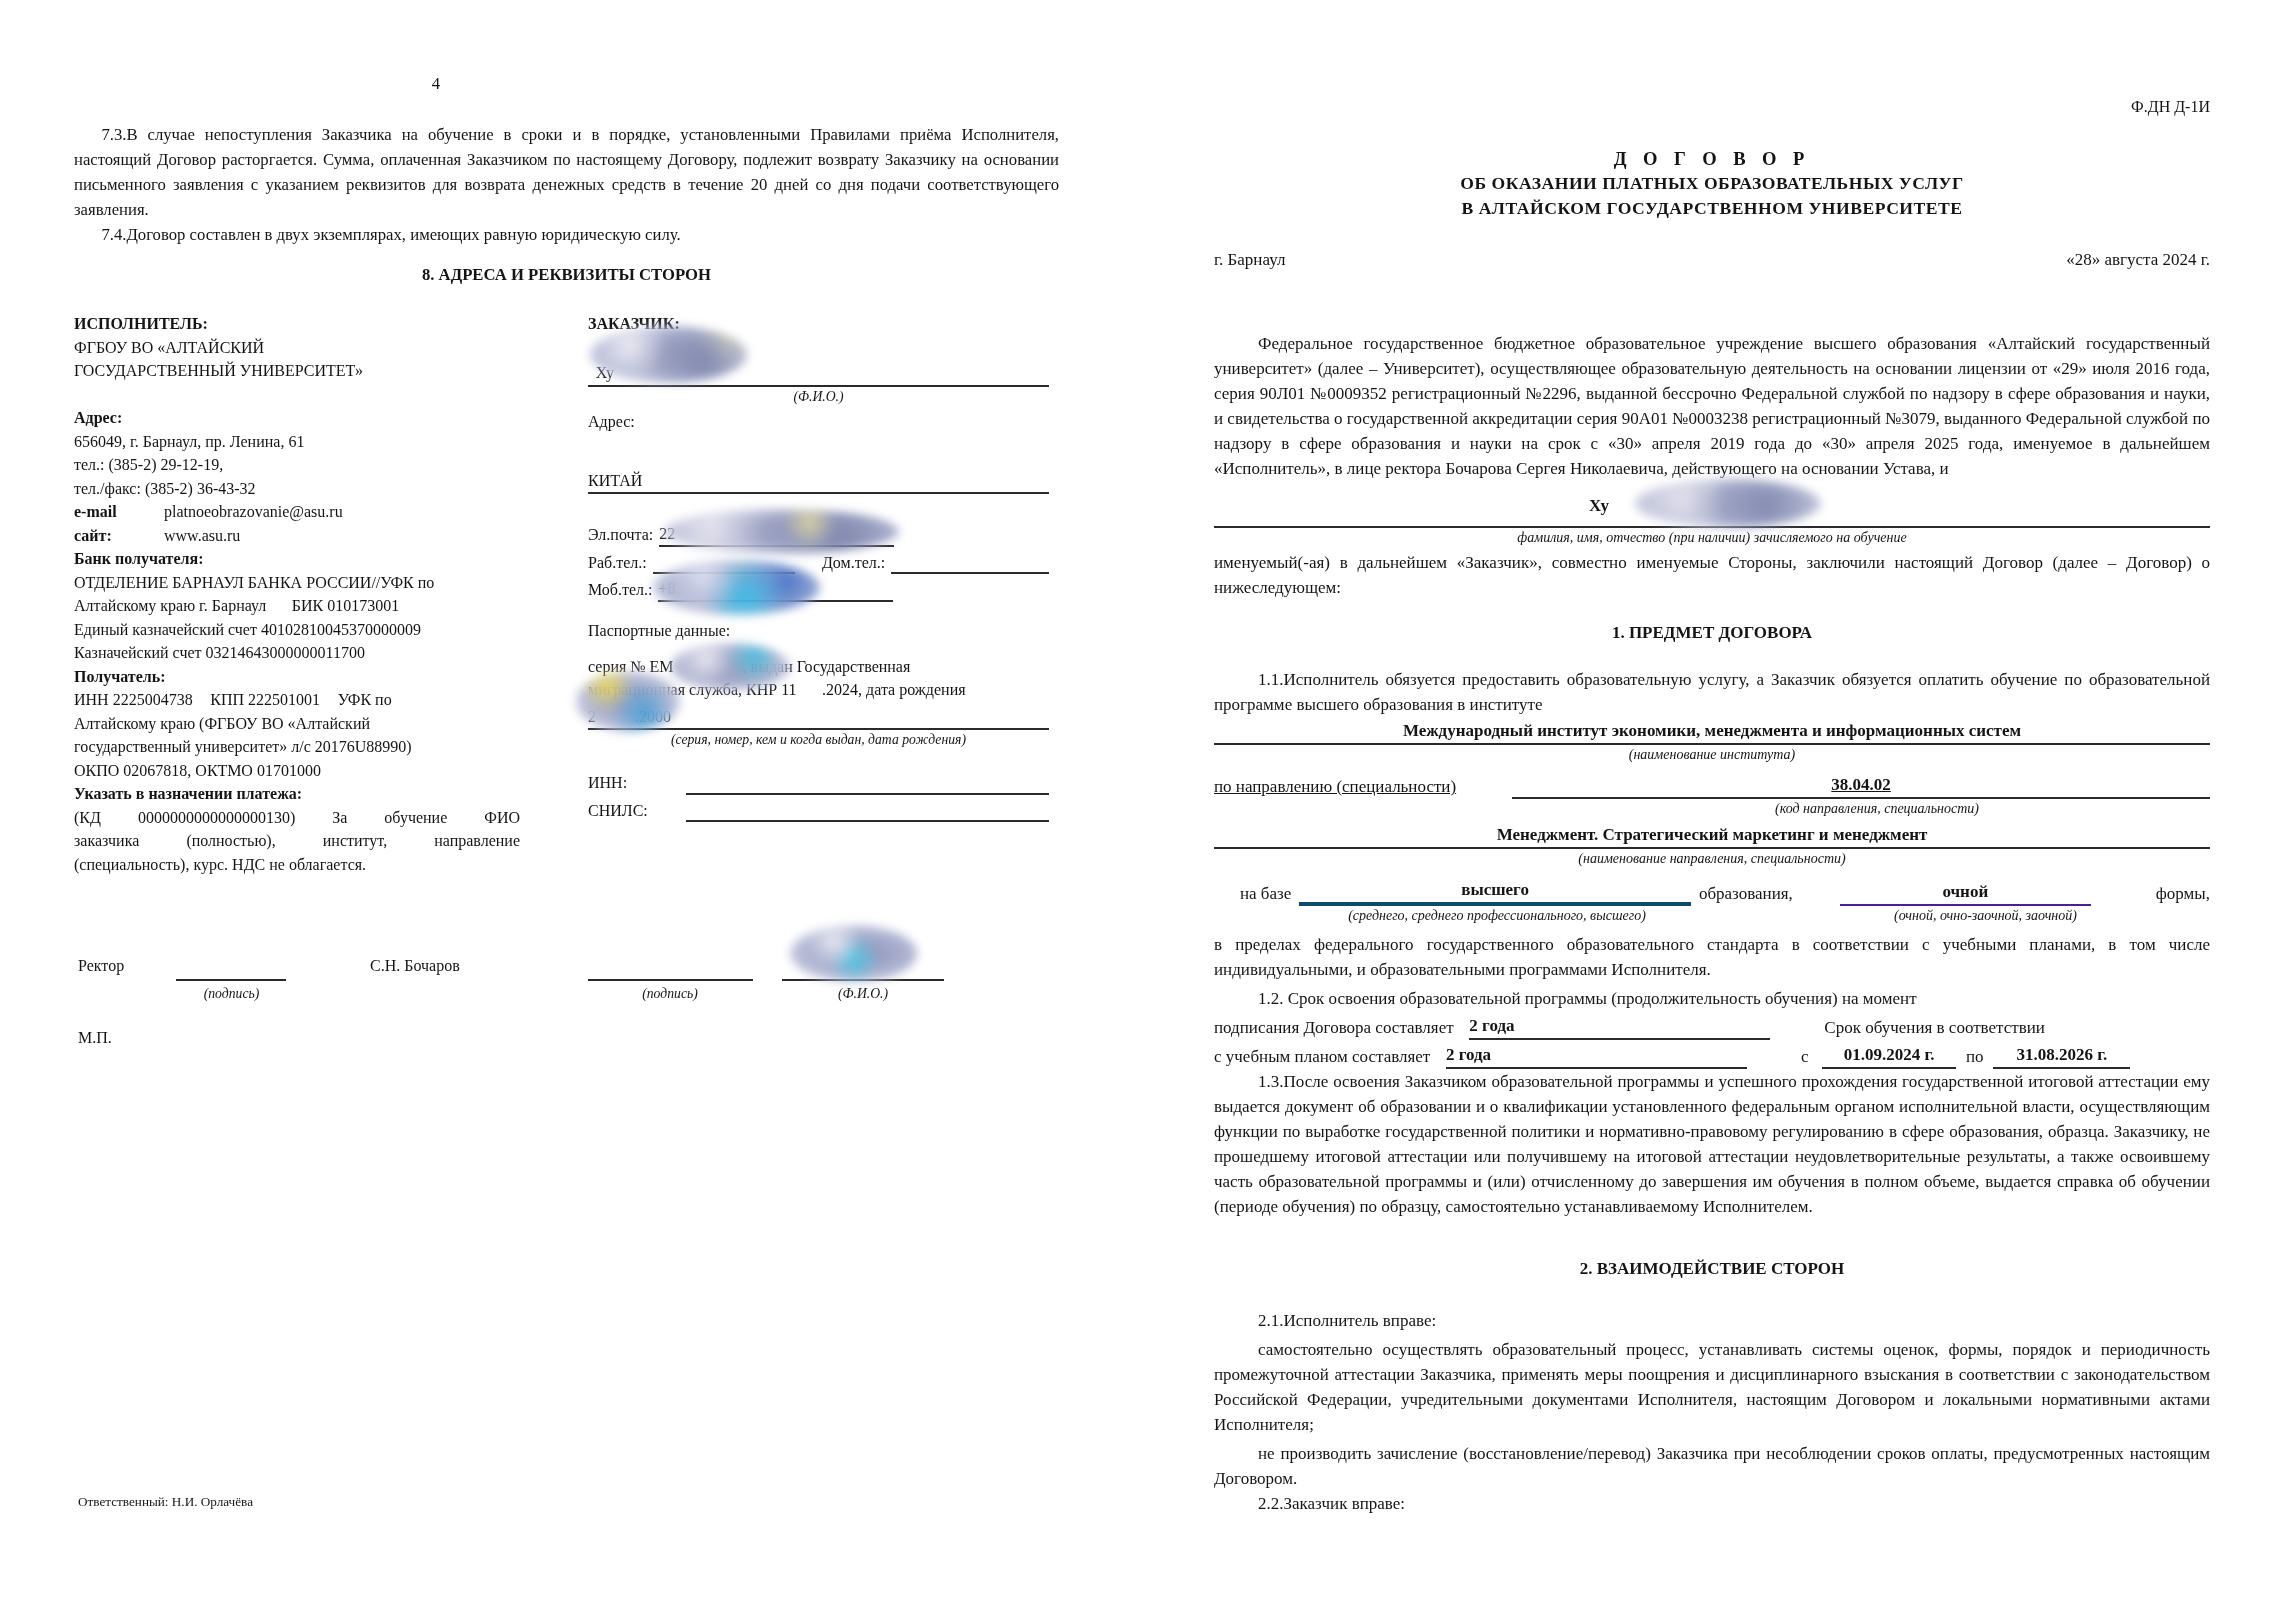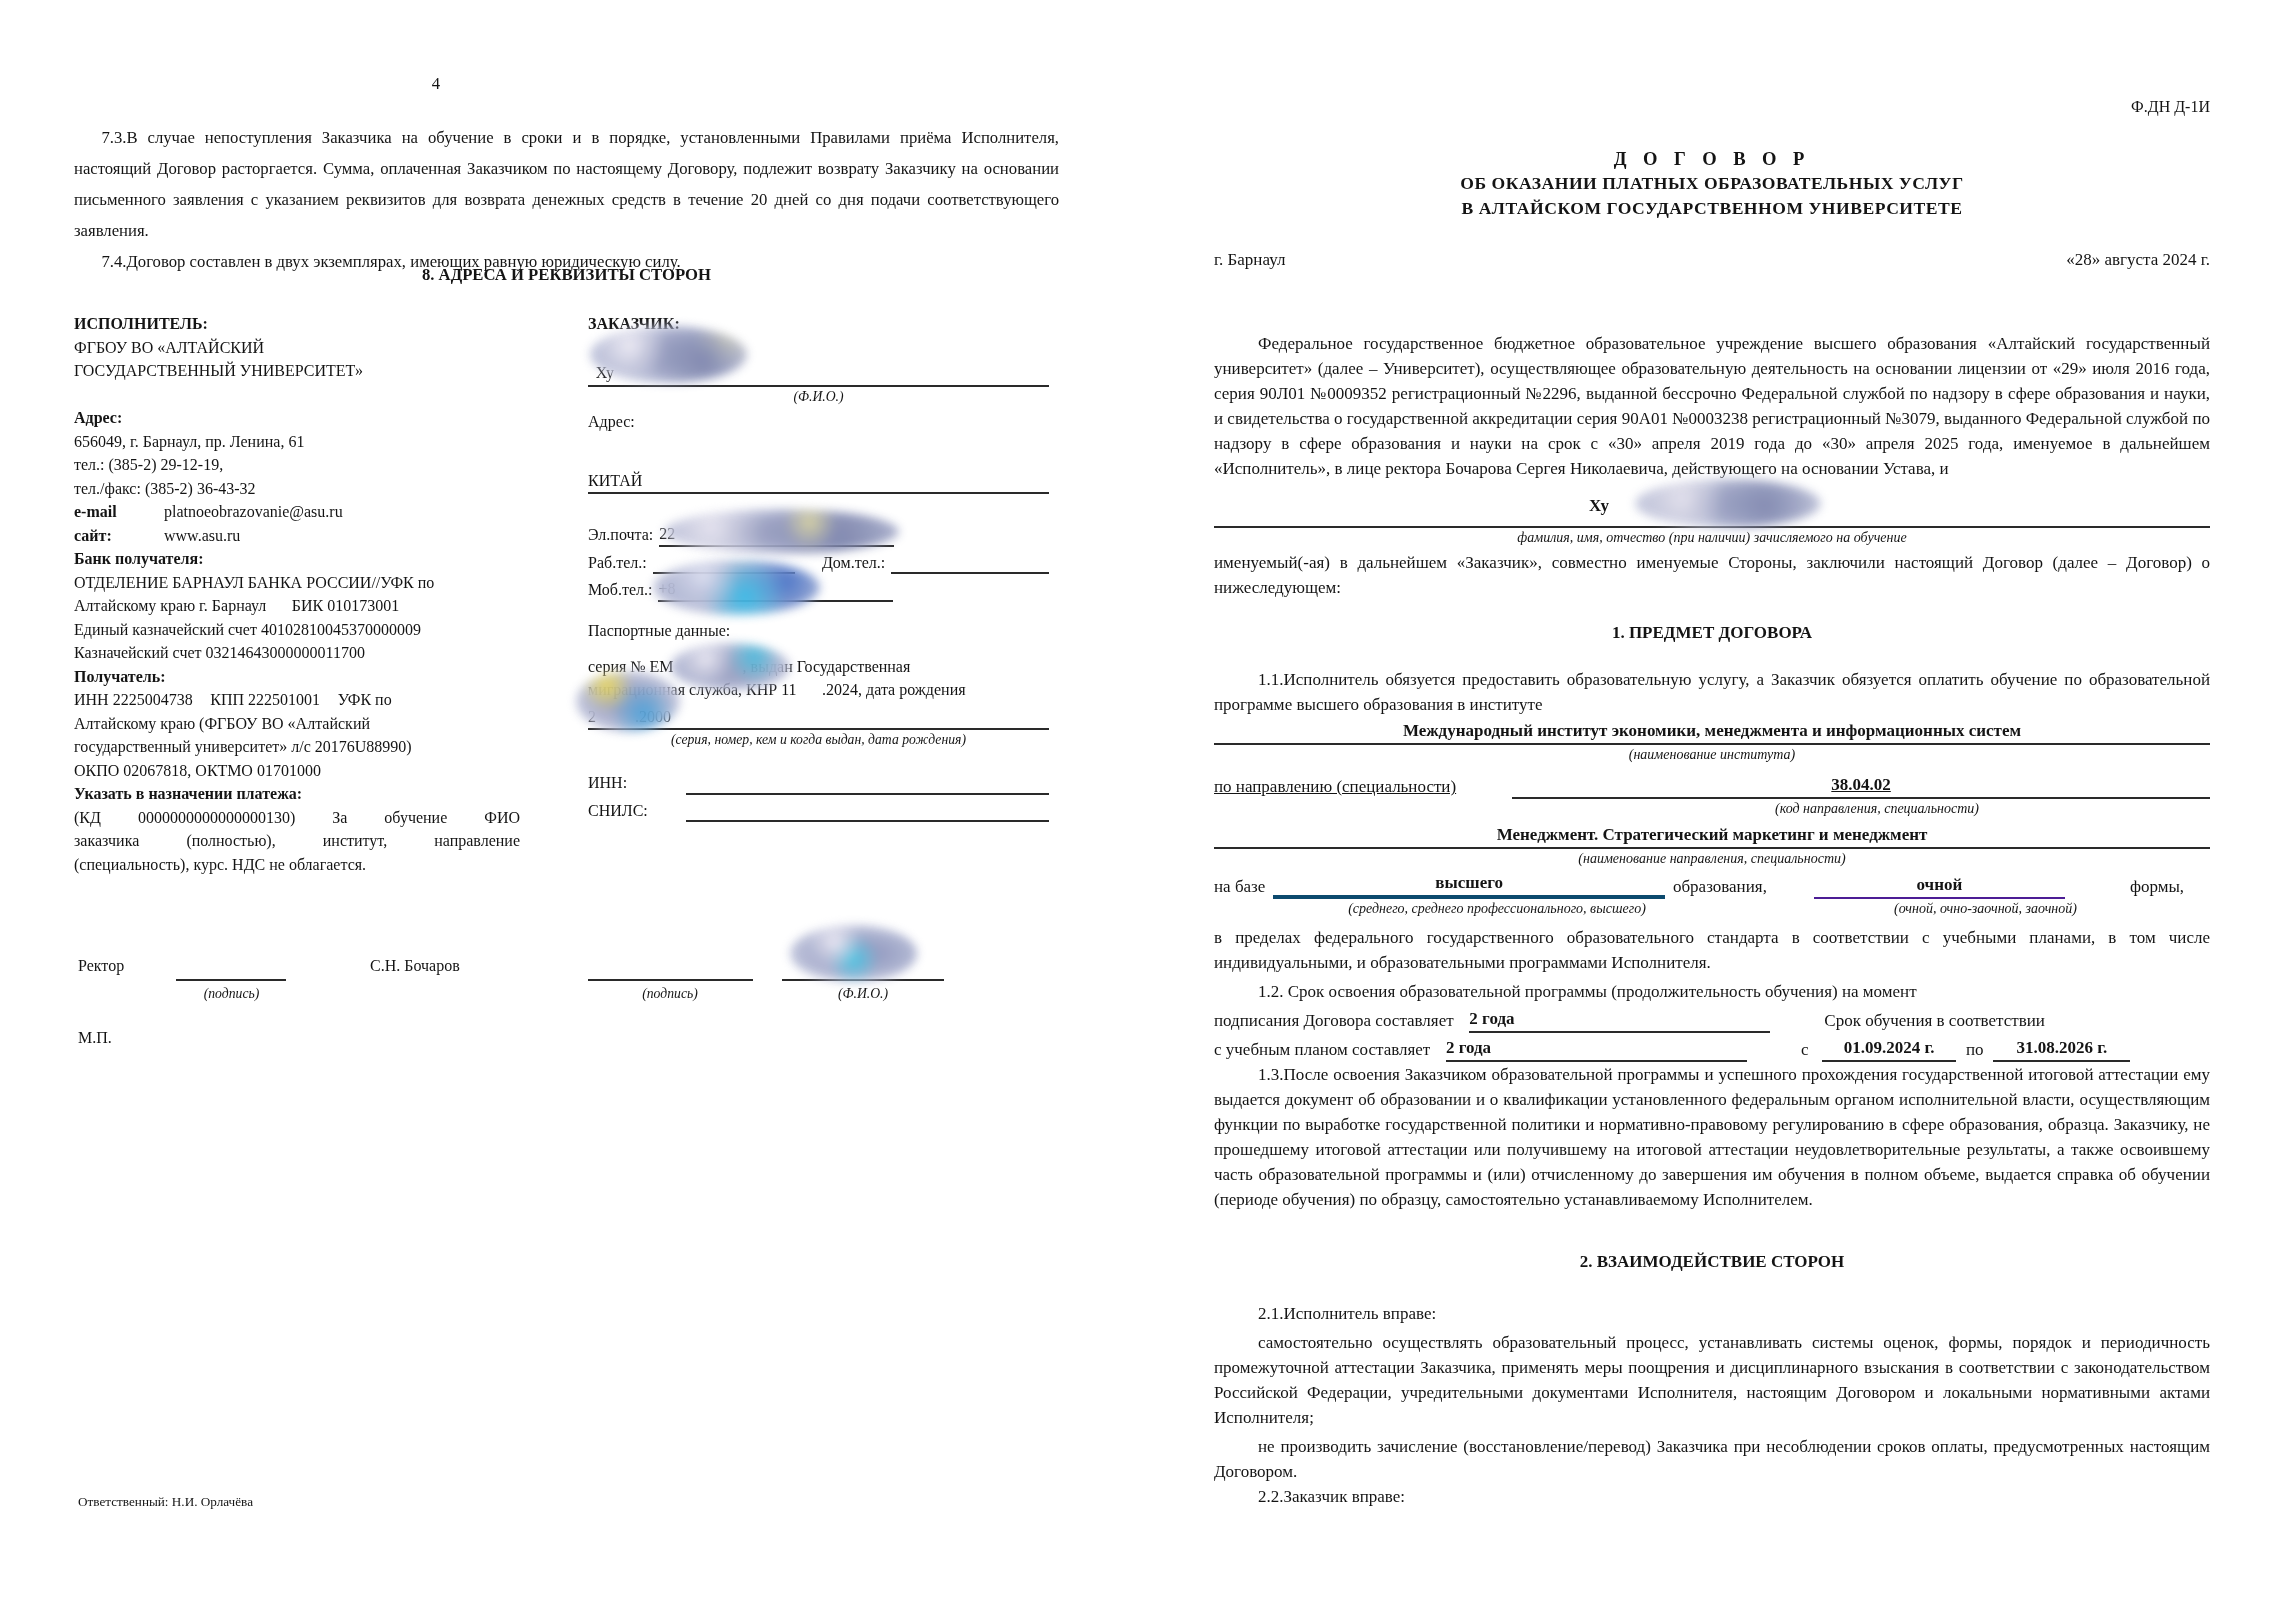"7.3.В случае непоступления Заказчика на" .clauses { line-height: 31px -> 25px }
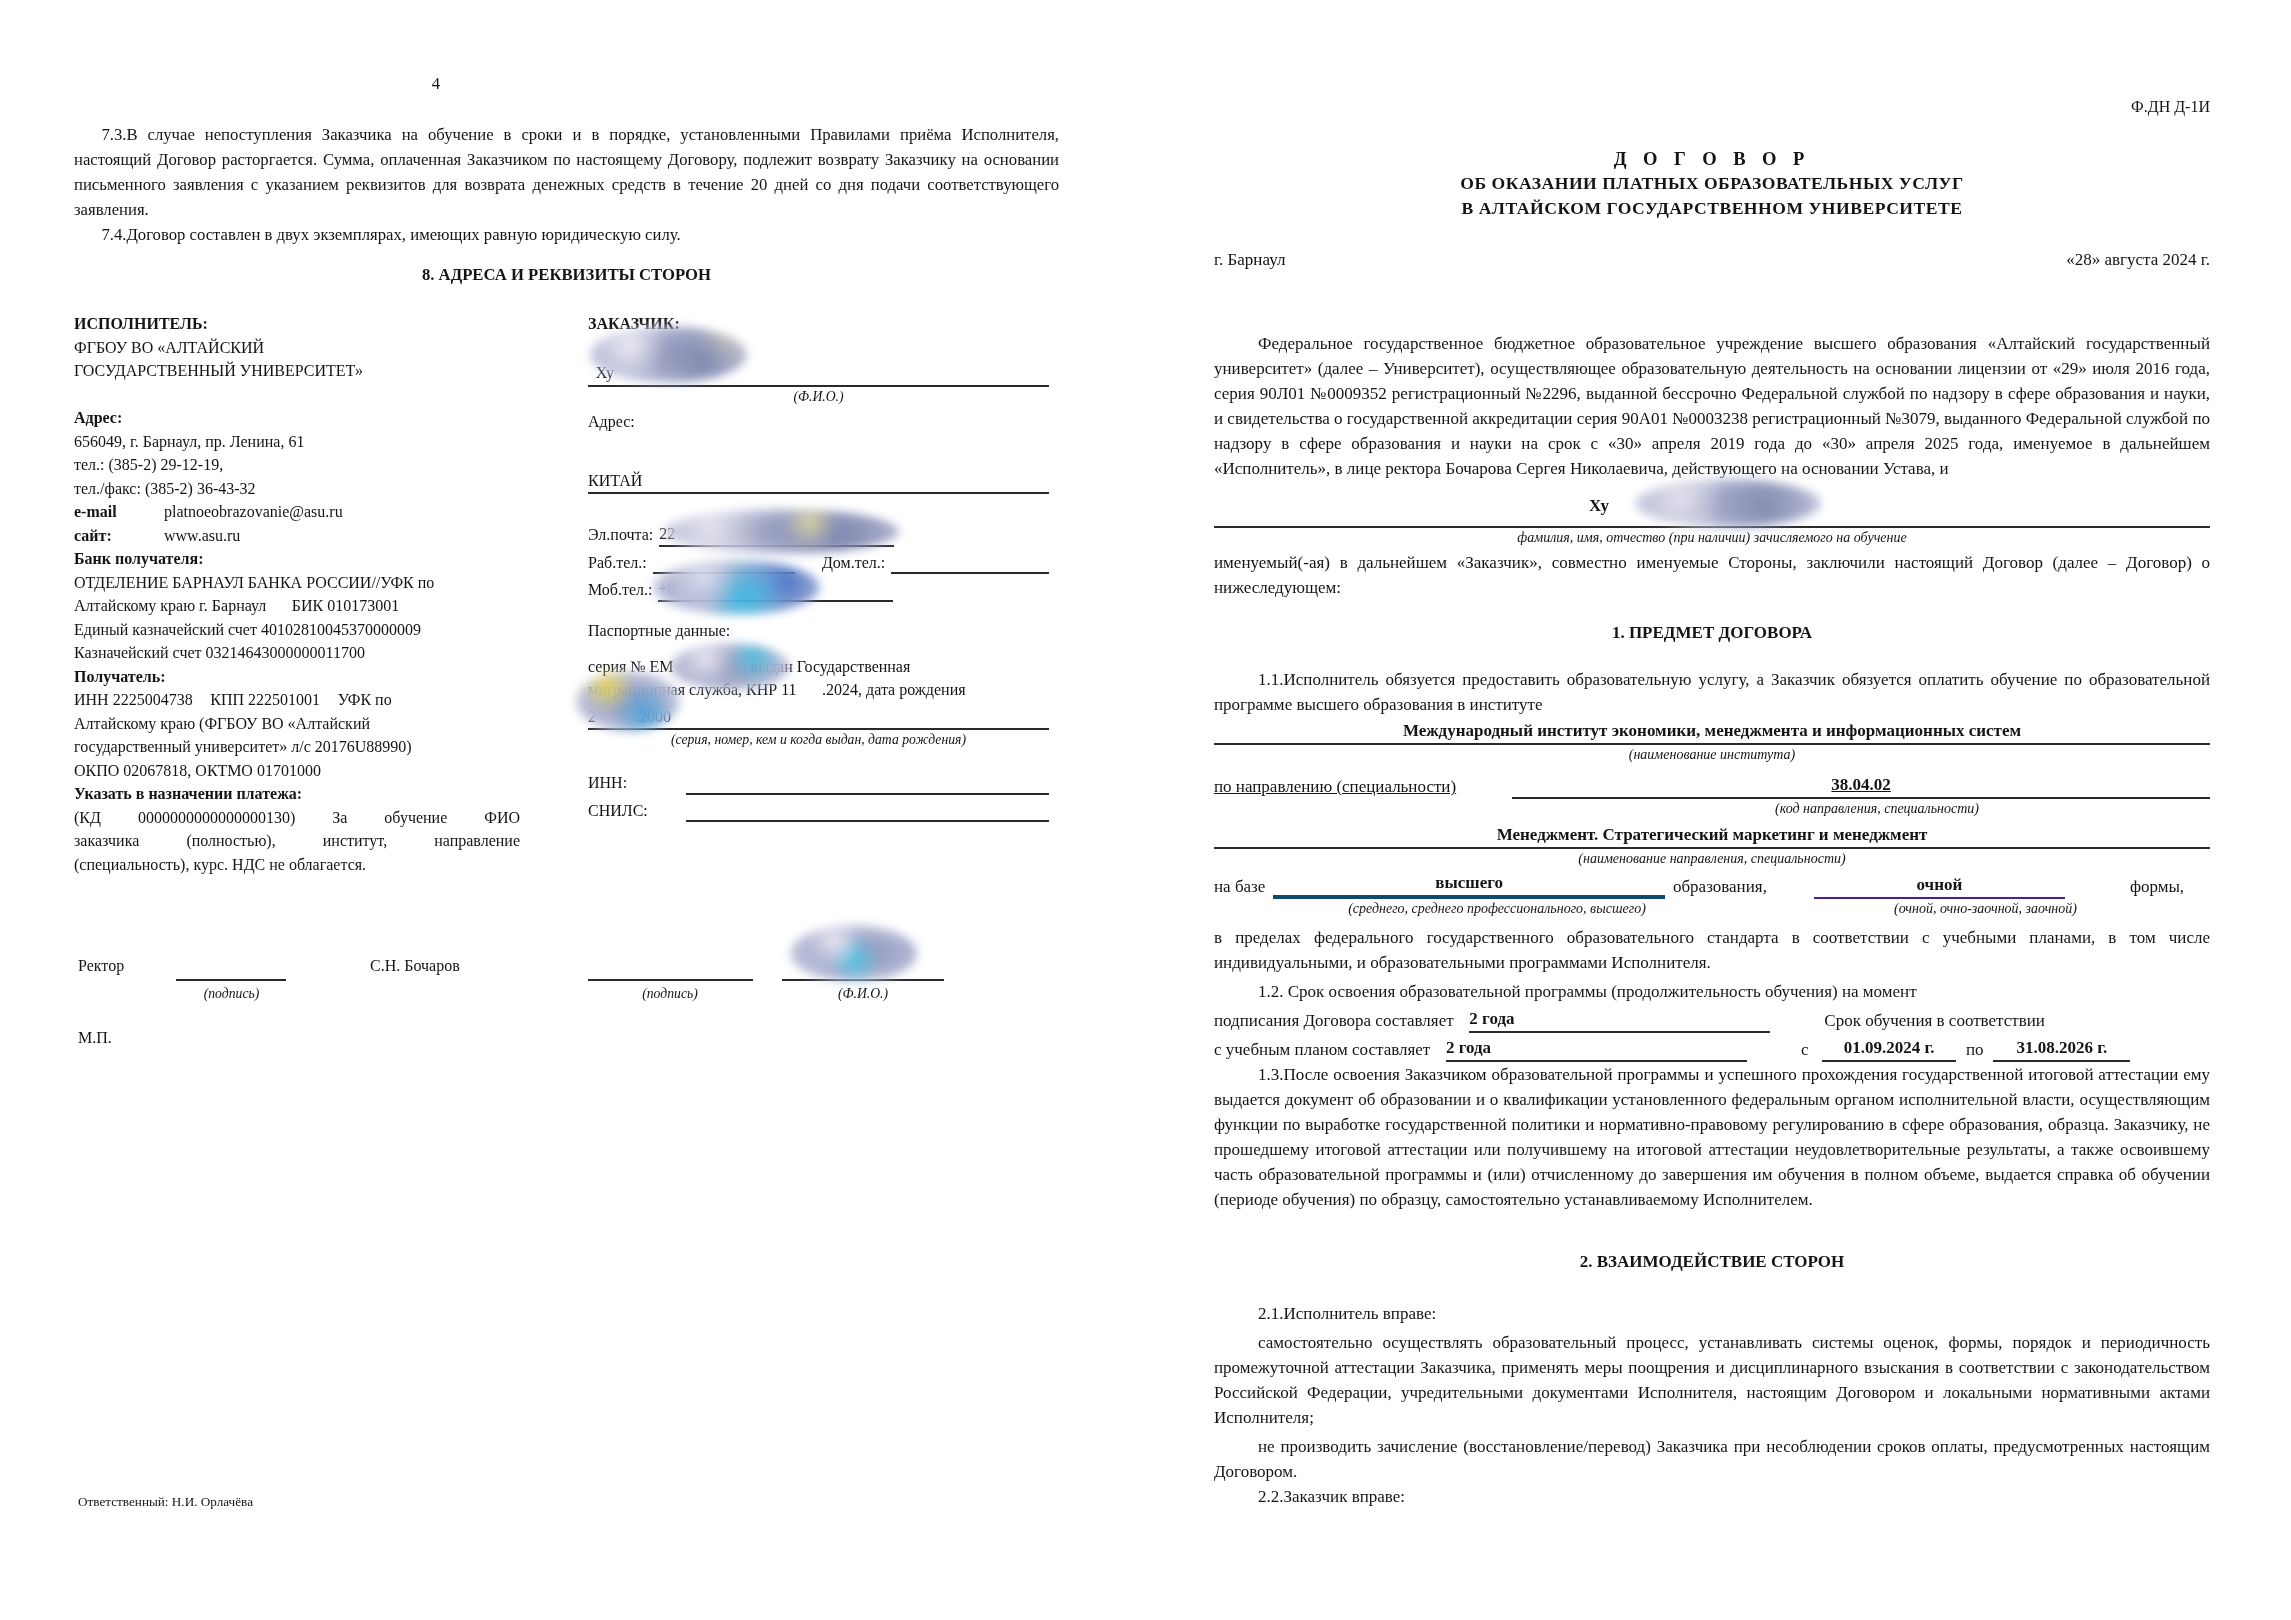"на базе" .baserow { justify-content: none -> flex-end; margin-top: 1px -> 8px }
